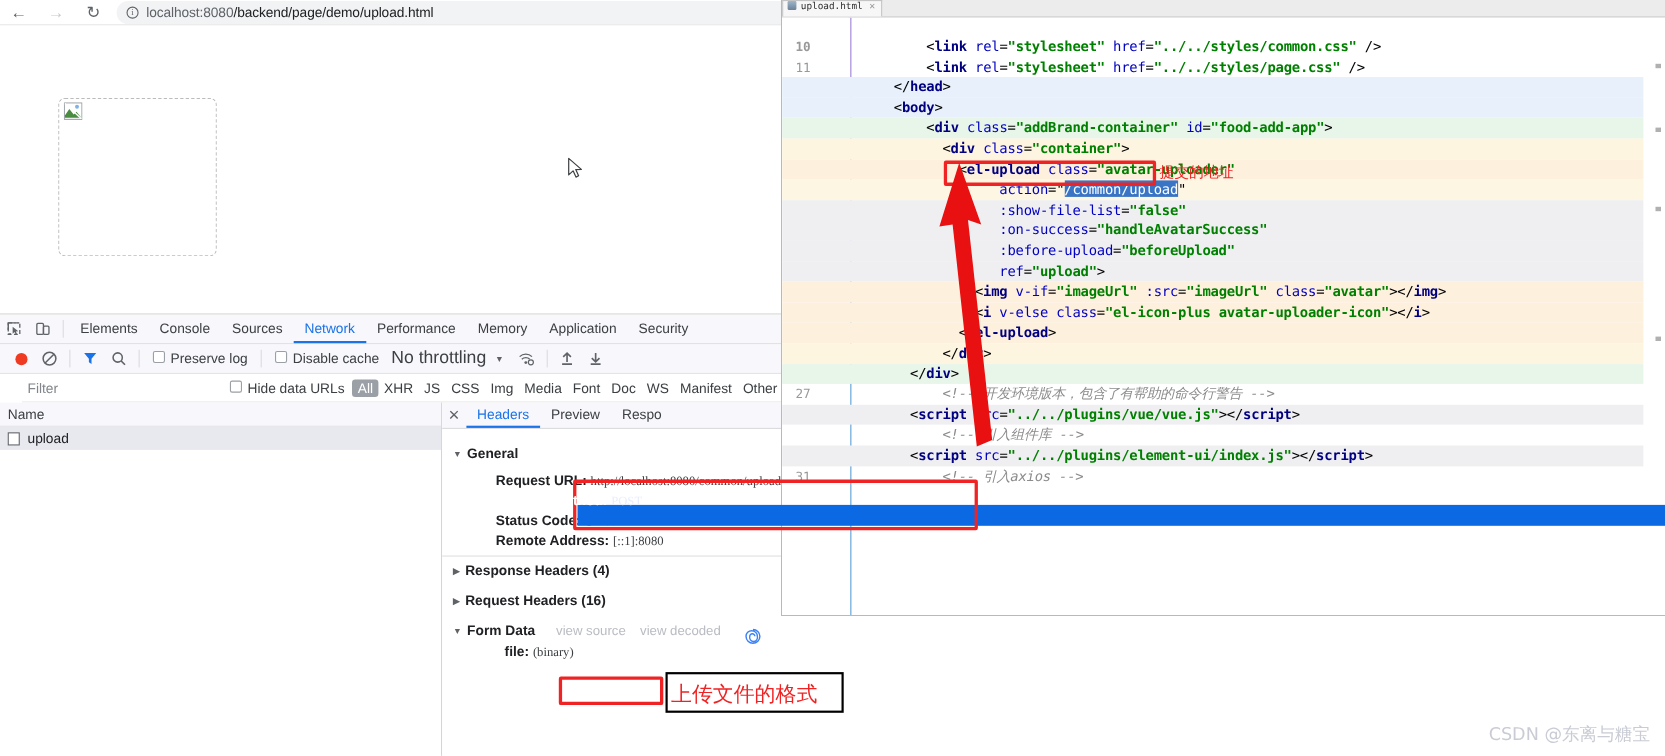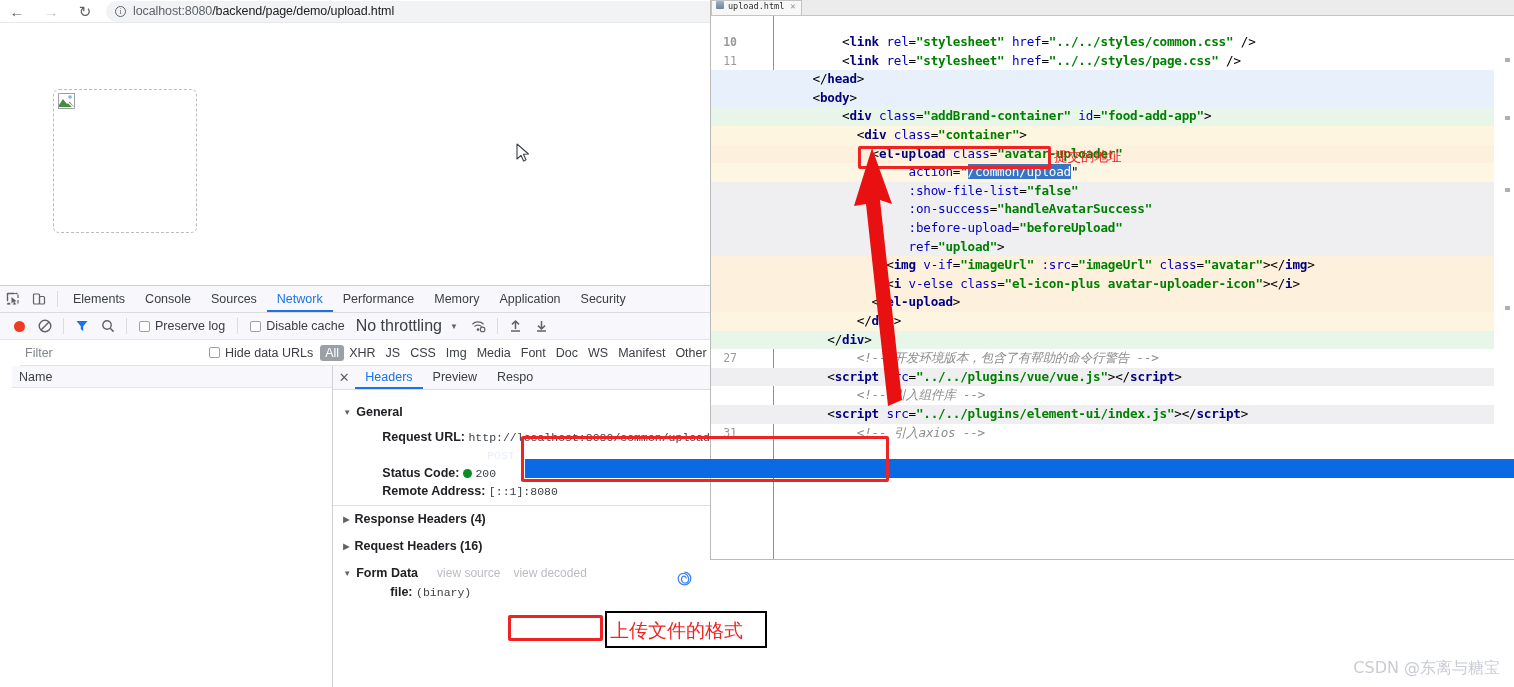"Preserve log" .tb-item { align-items: center -> none }
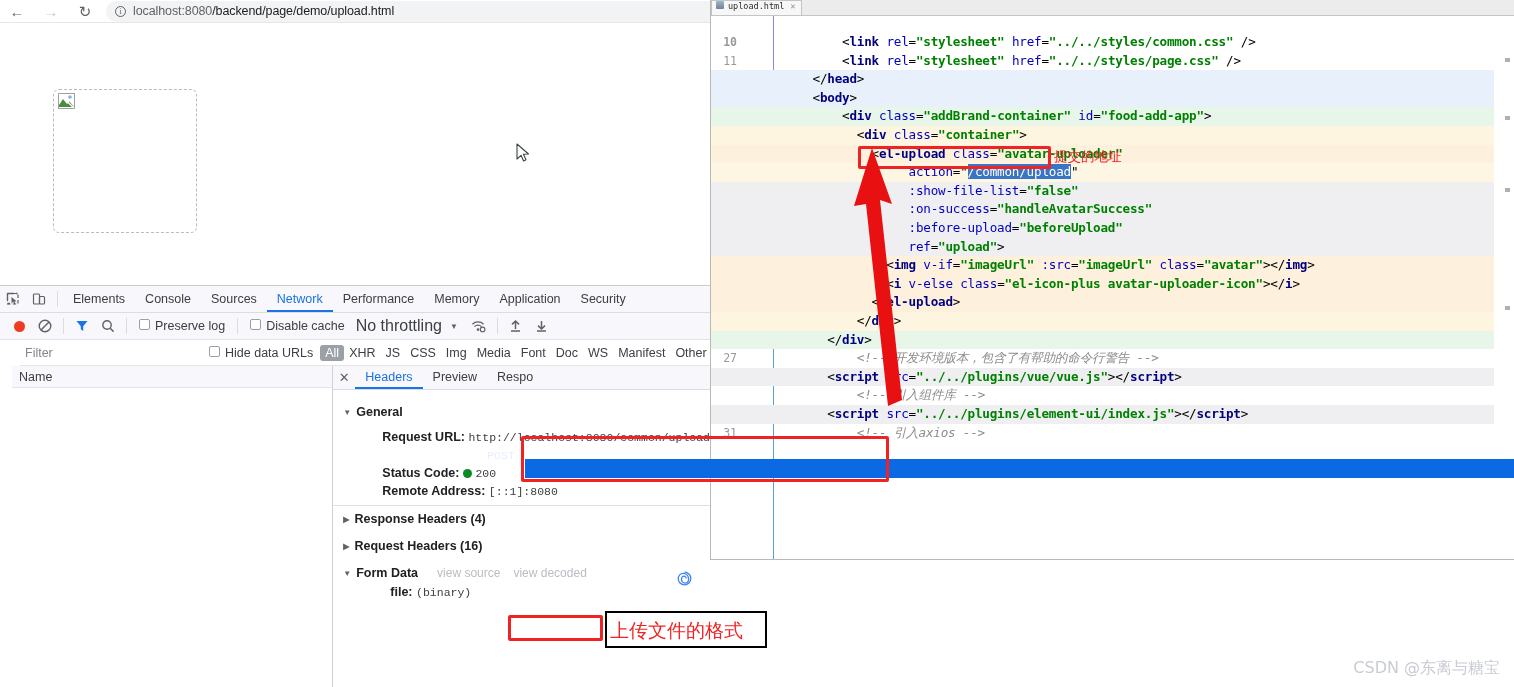"Name" .req-list { margin-left: 12px -> none }
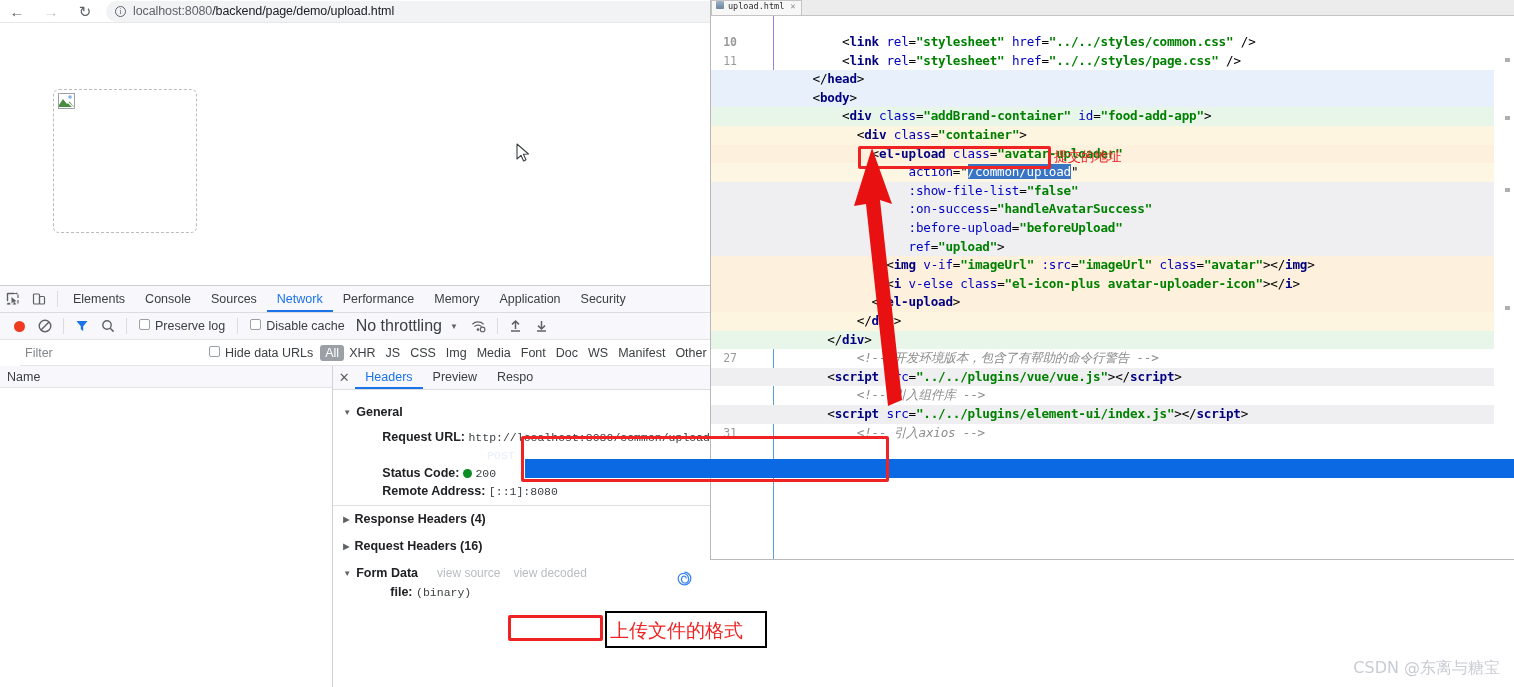"upload" div.req-row { html: none -> <div> <span></span> <span>upload</span> </div> }
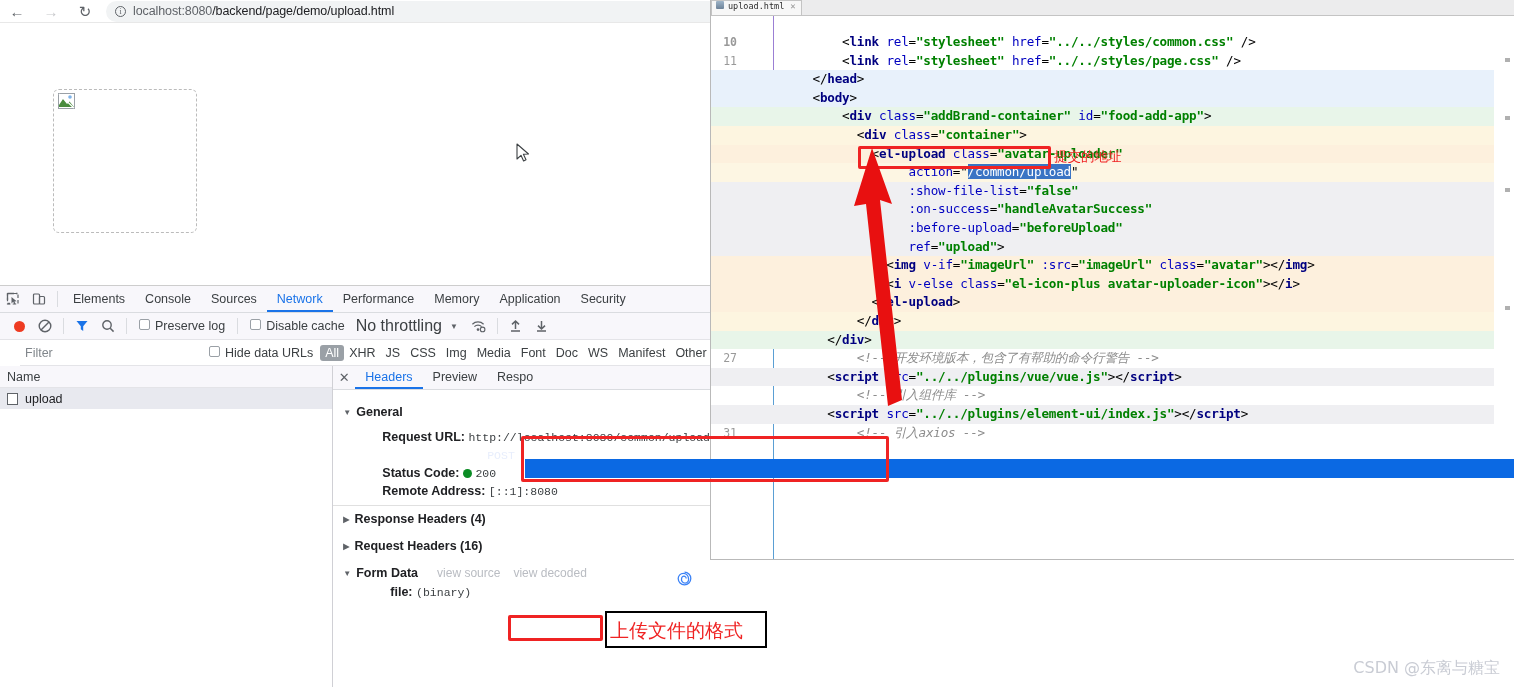"http://localhost:8080/common/upload" .kv span { font-family: Liberation Mono, monospace -> Liberation Serif, serif }
